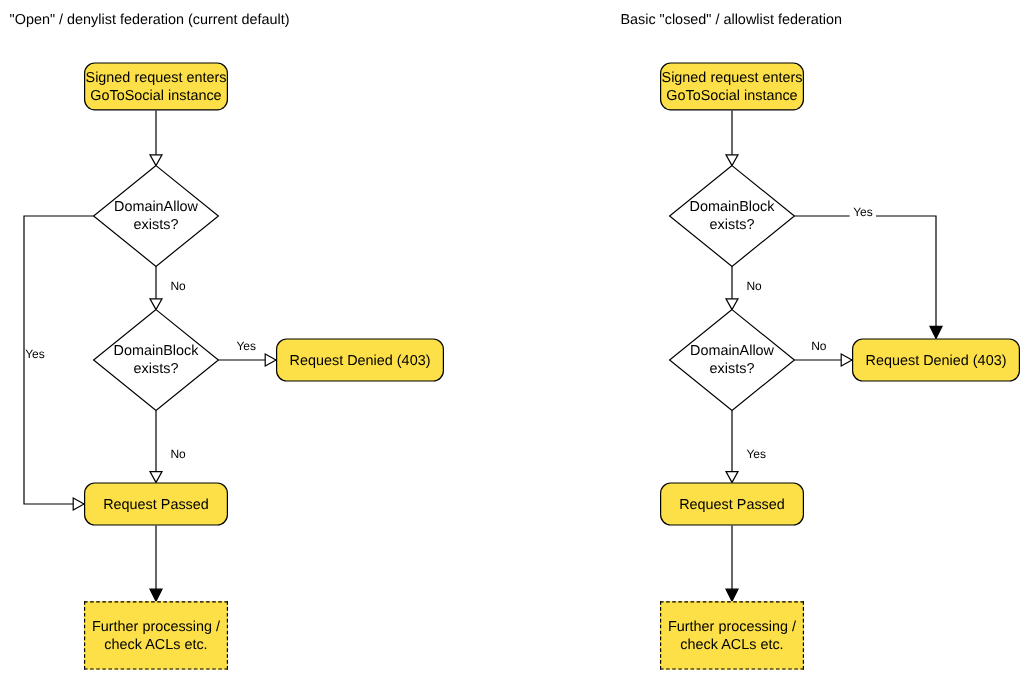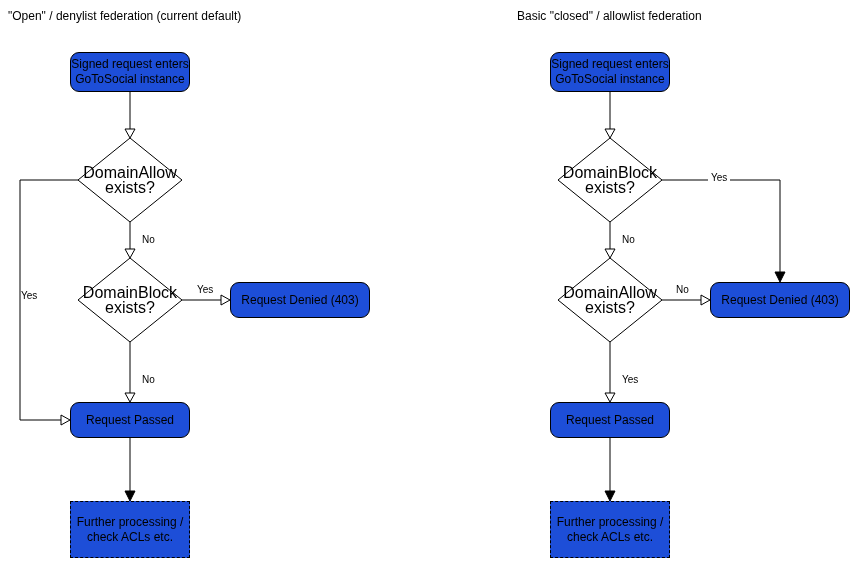"Signed request enters" .node { background: #1d4ed8 -> #fde047 }
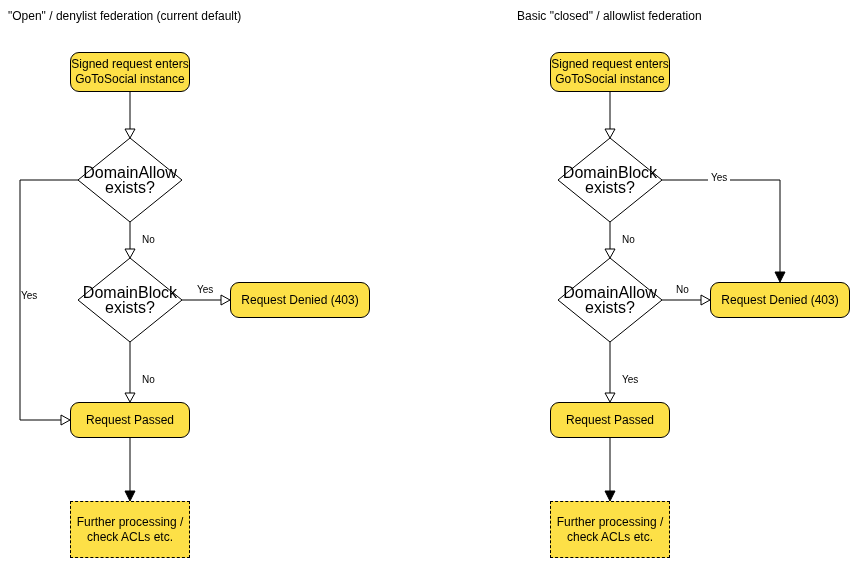"DomainAllow" .diamond-text { font-size: 16px -> 12px }
